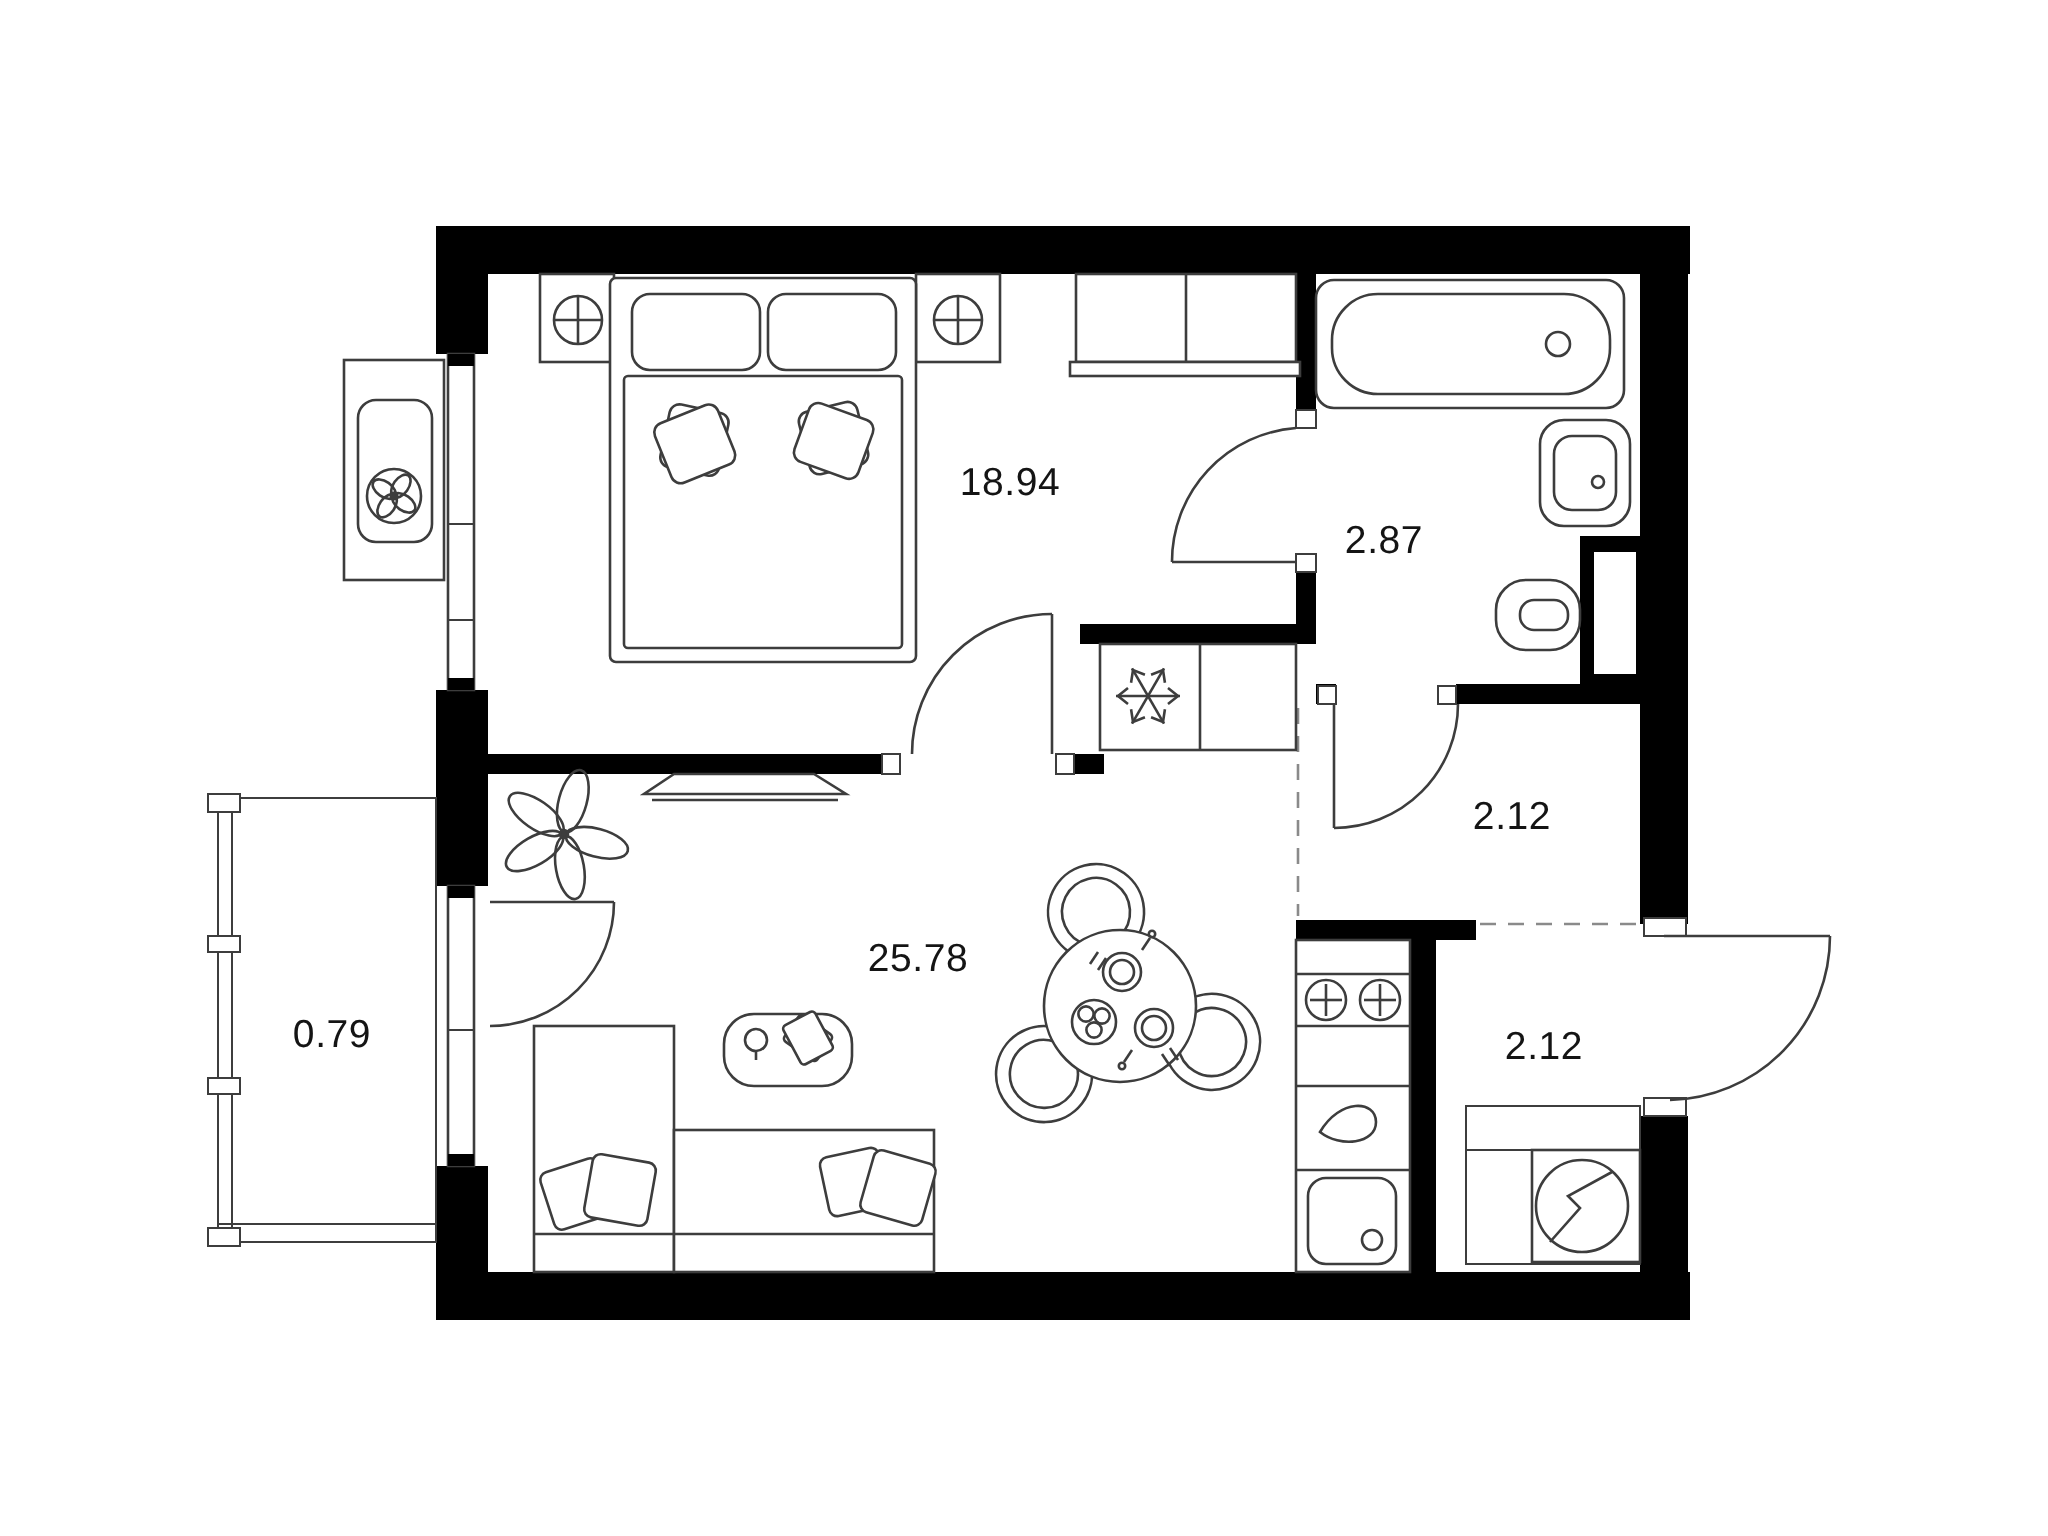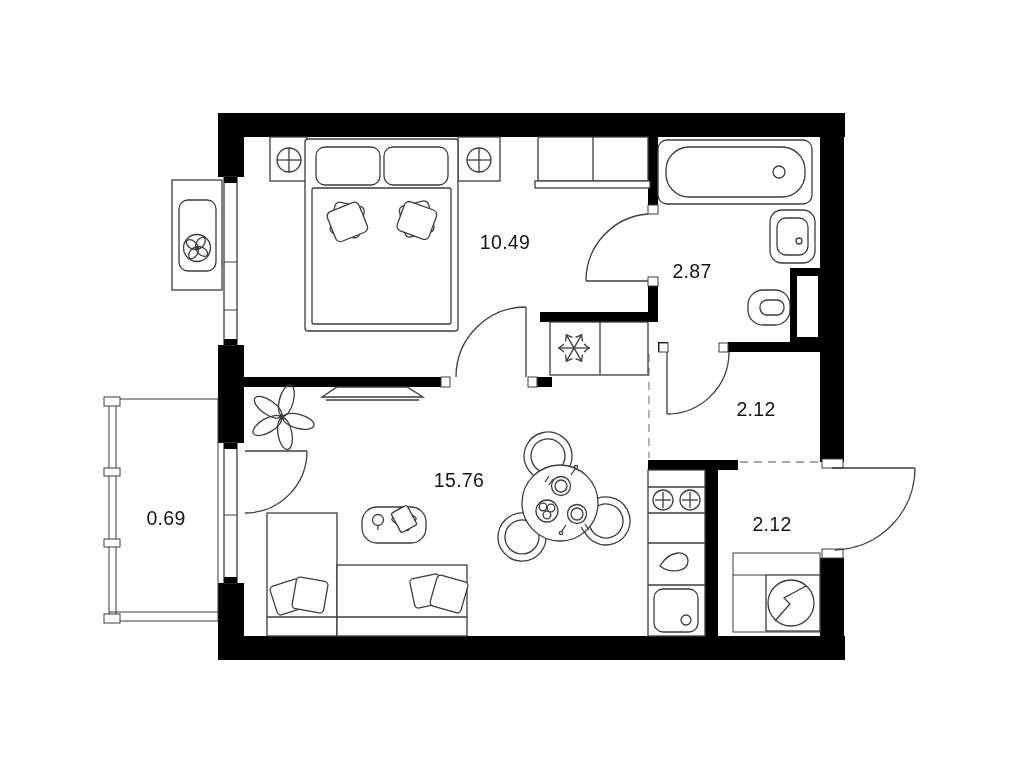"10.49" div.room-label { text: 10.49 -> 18.94 }
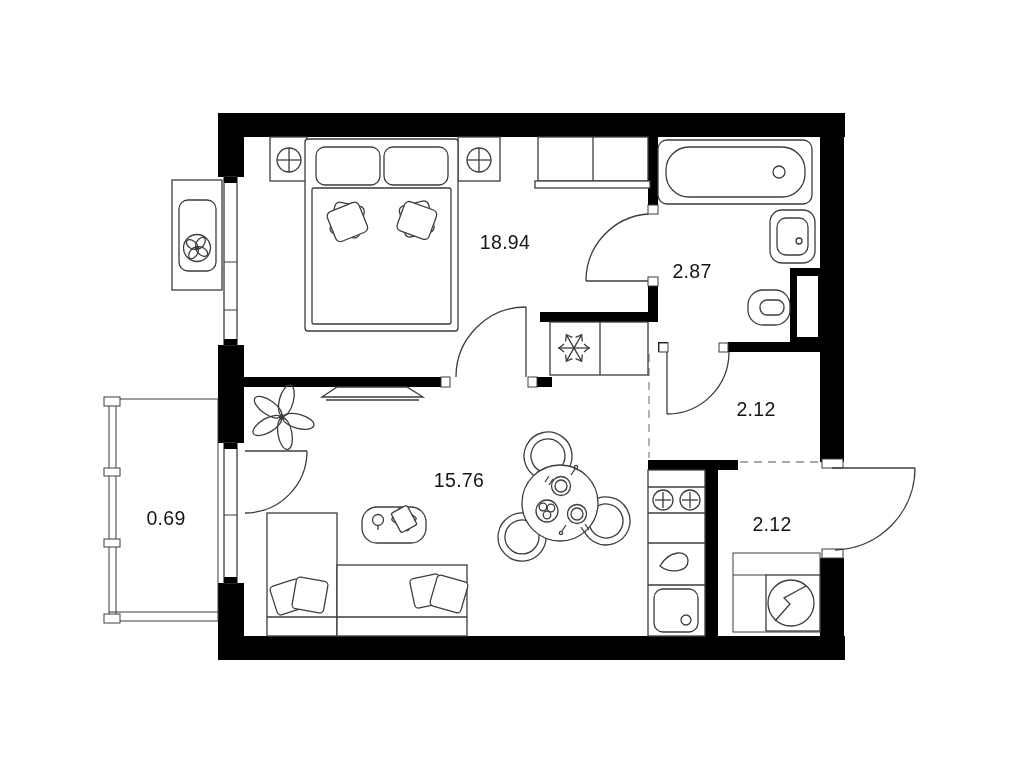"15.76" div.room-label { text: 15.76 -> 25.78 }
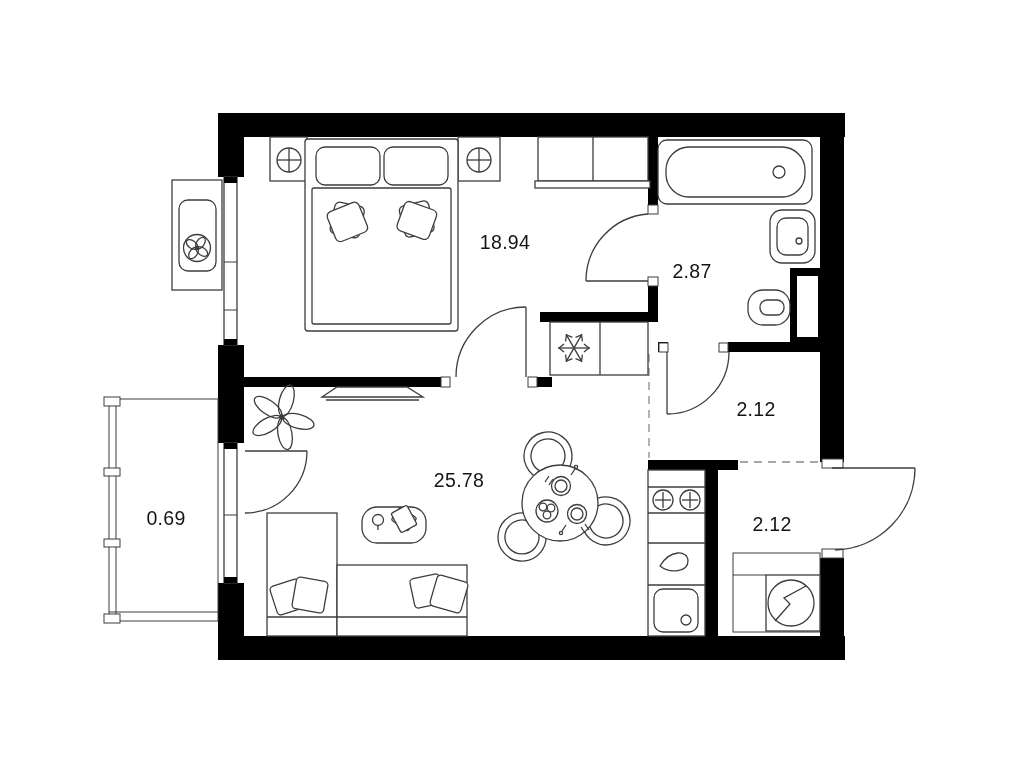"0.69" div.room-label { text: 0.69 -> 0.79 }
